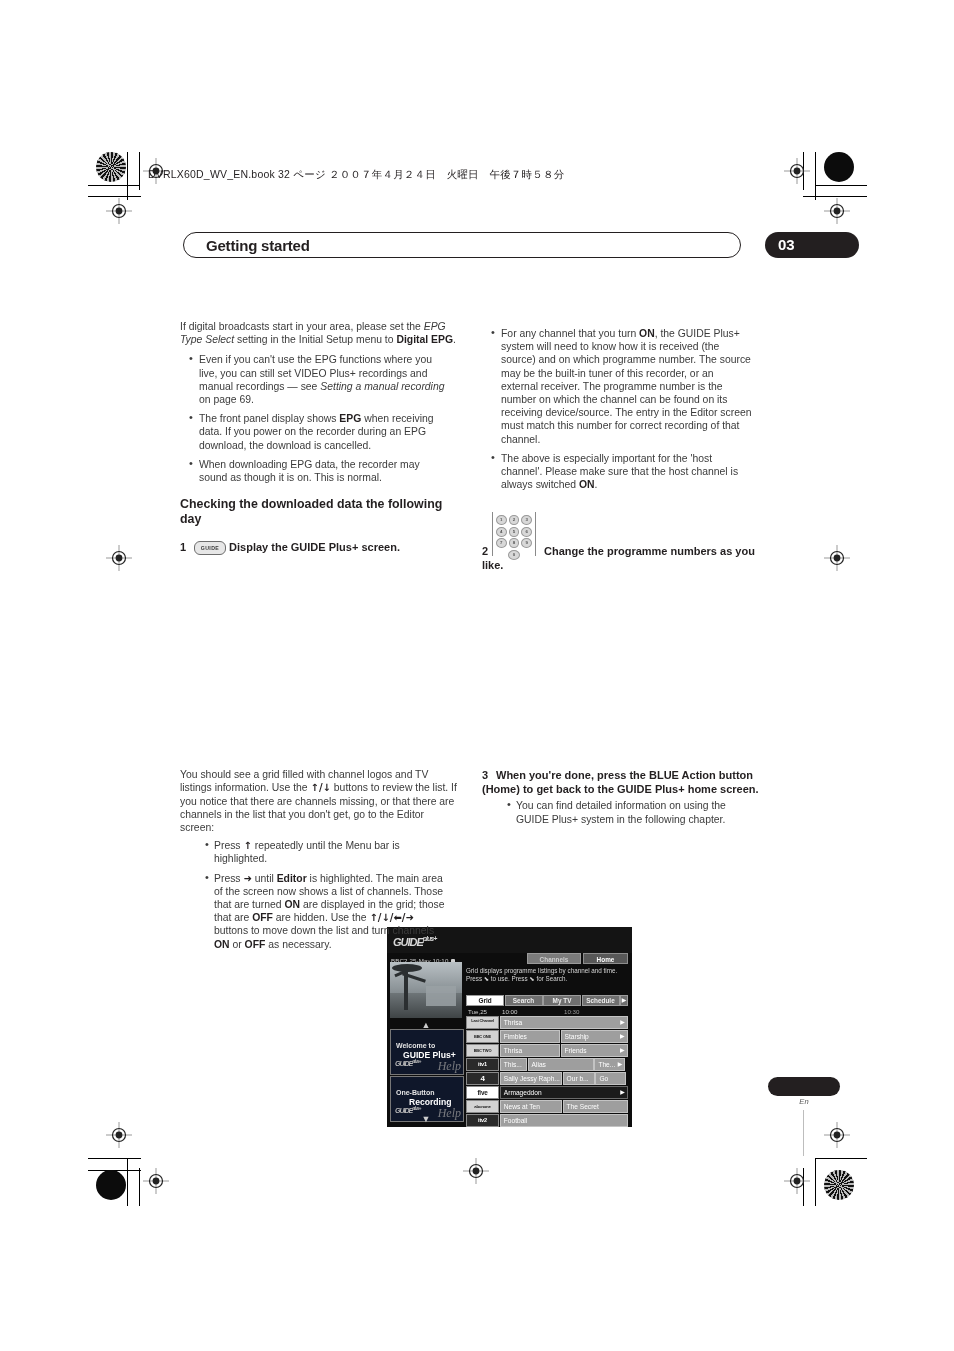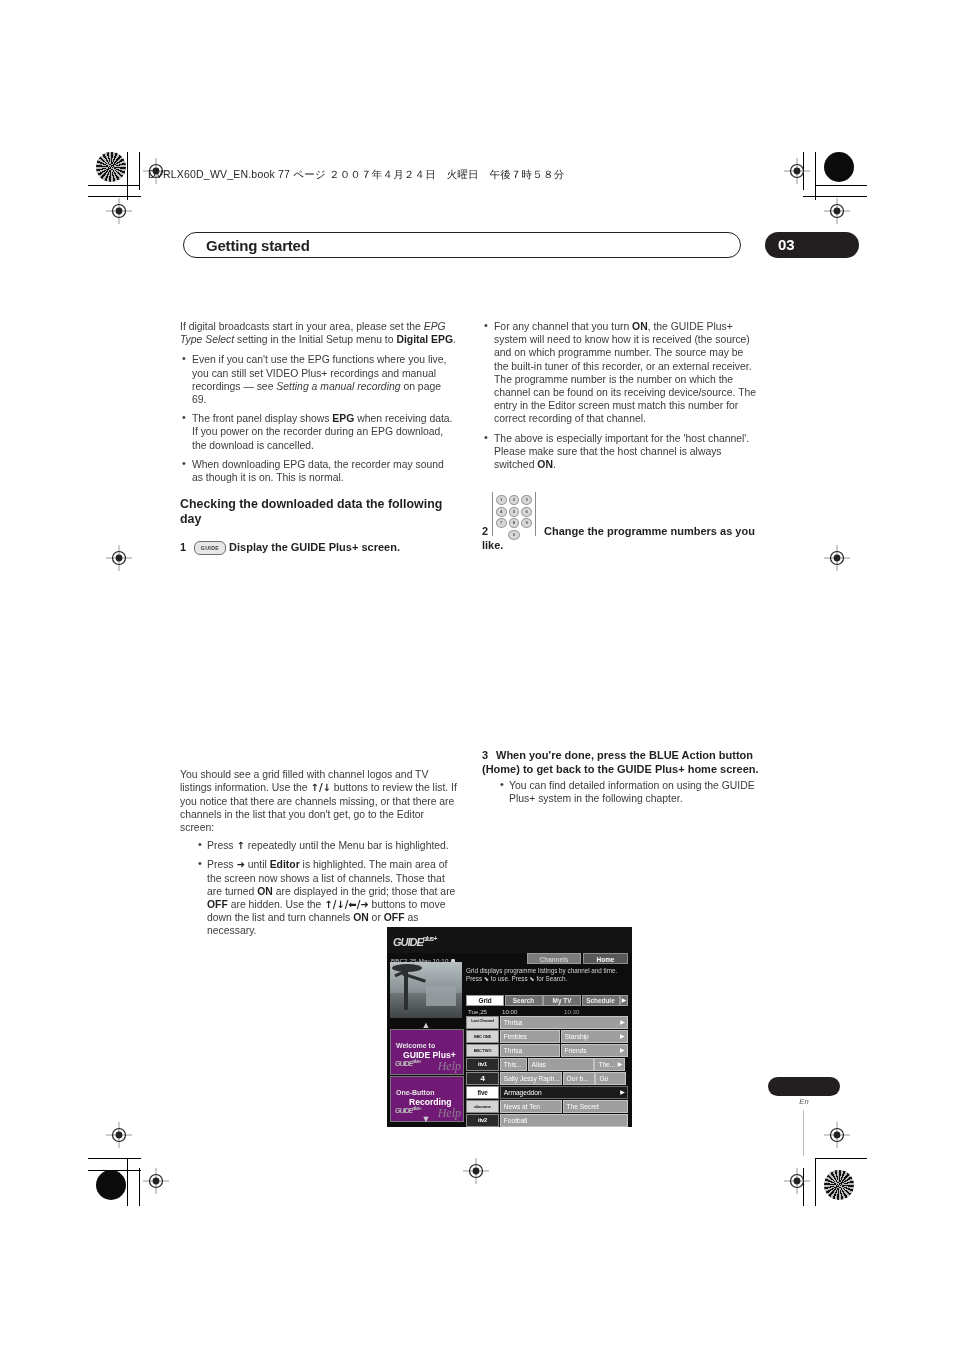"DVRLX60D_WV_EN.book 77 ページ ２００７年４月２４日" div.bookline { text: 77 -> 32 }
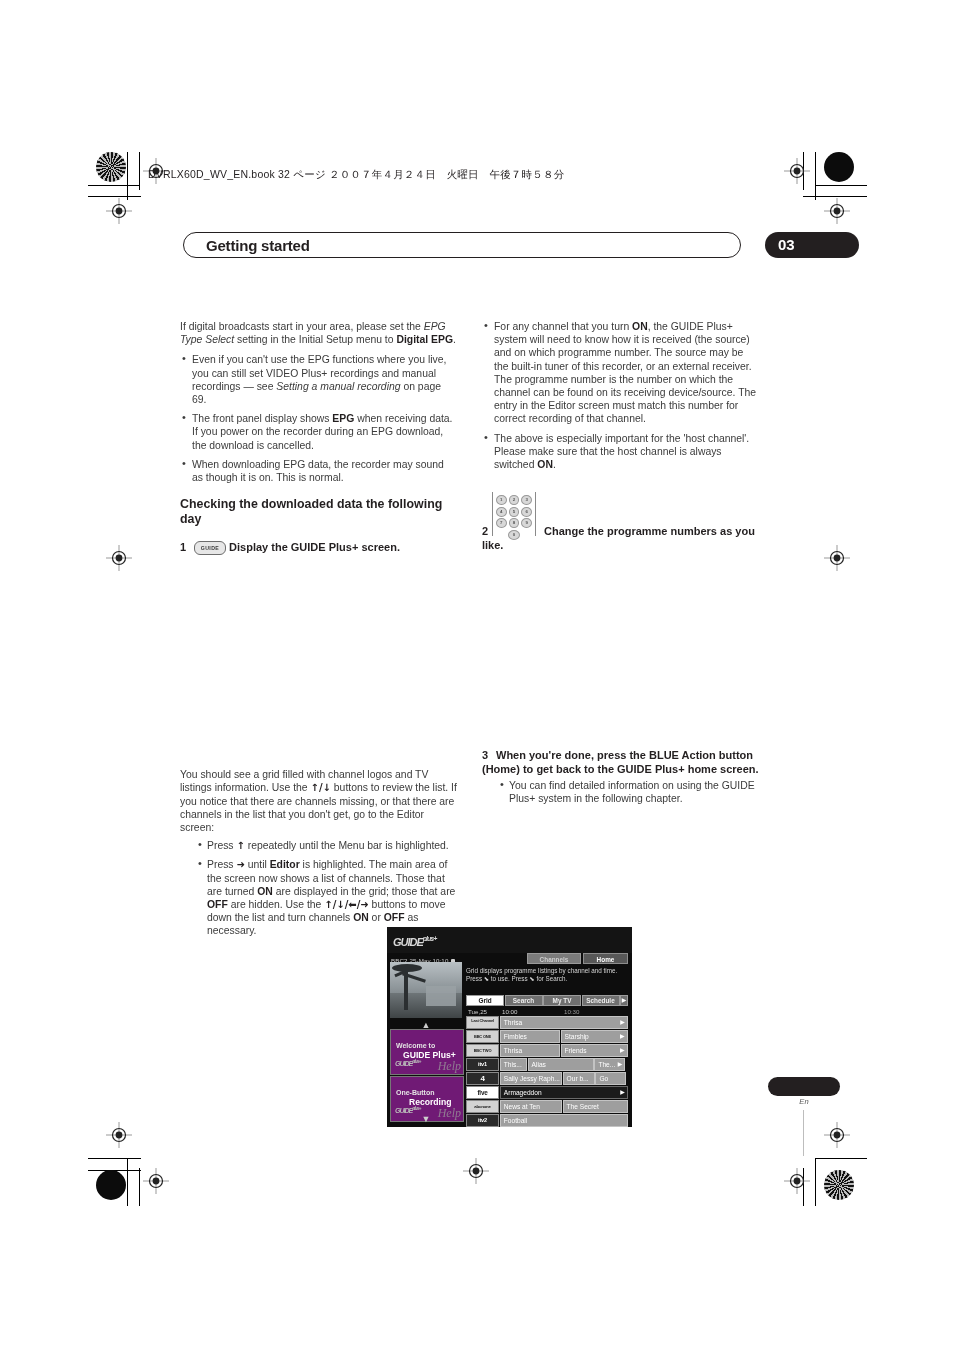"For any channel that you" ul.bul { margin: 0 -> 7px }
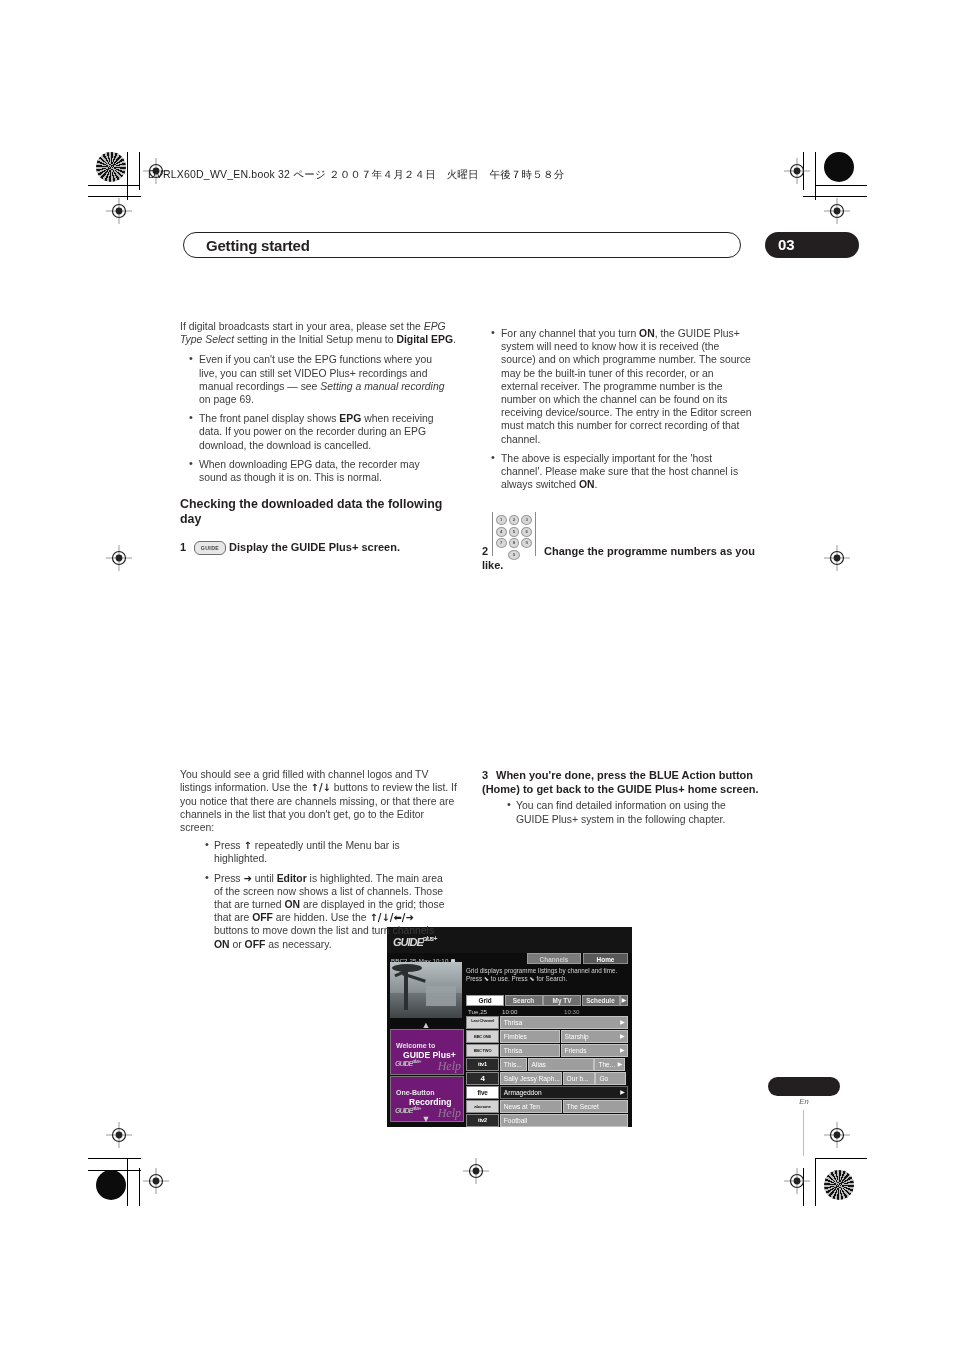"GUIDE Plus+" .sidecard { background: #701a75 -> #0f172a }
